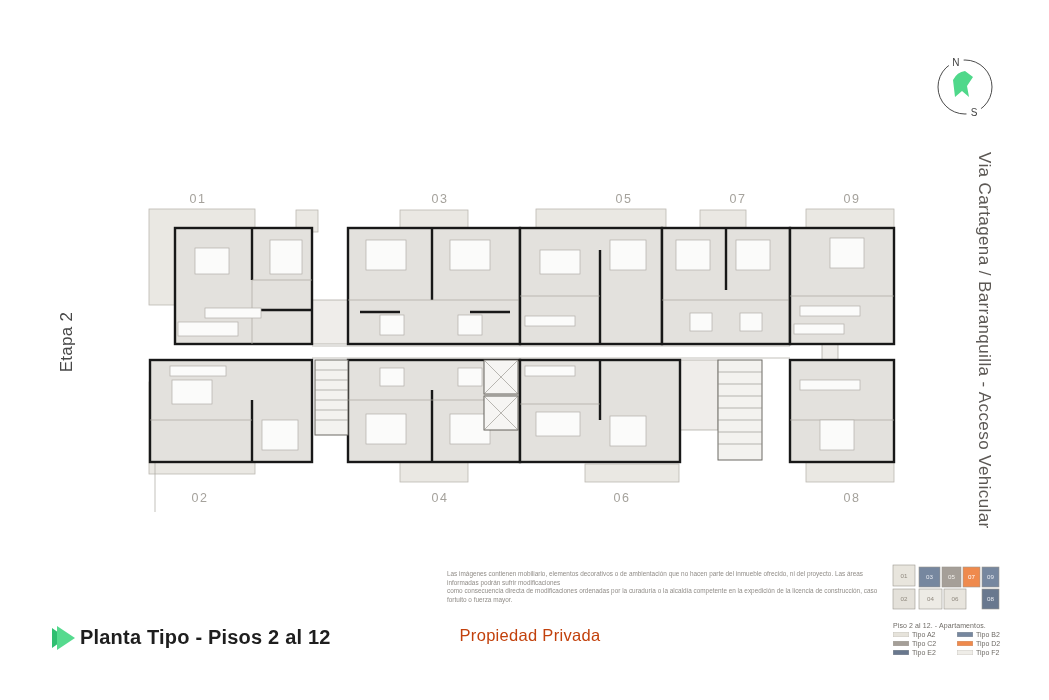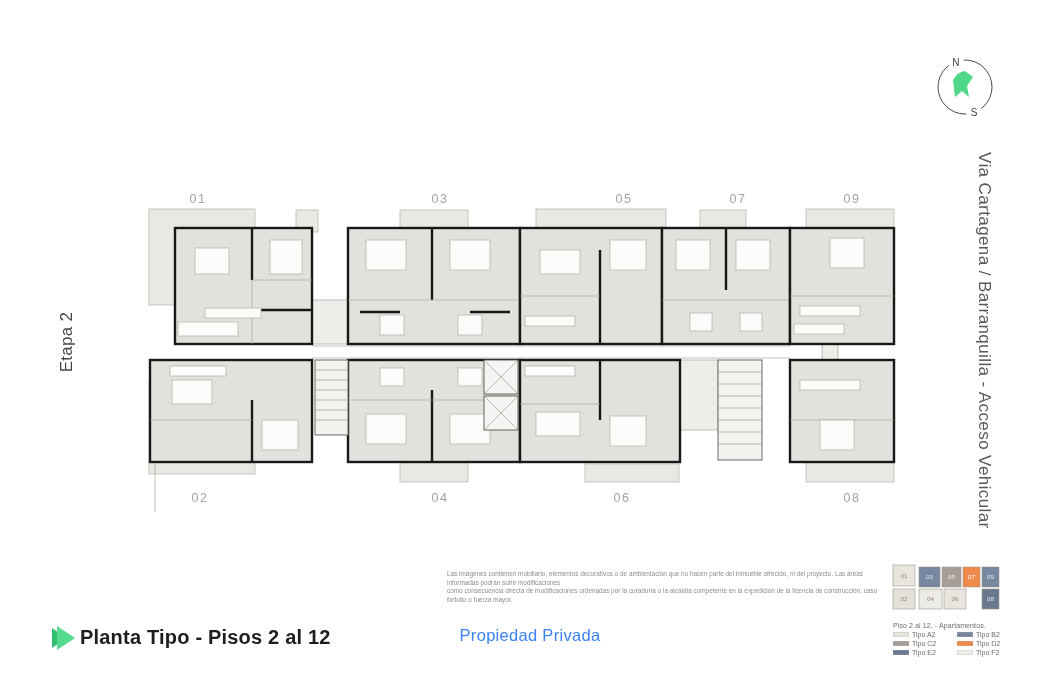"Propiedad Privada" .prop-priv { color: #3b82f6 -> #c2410c }
